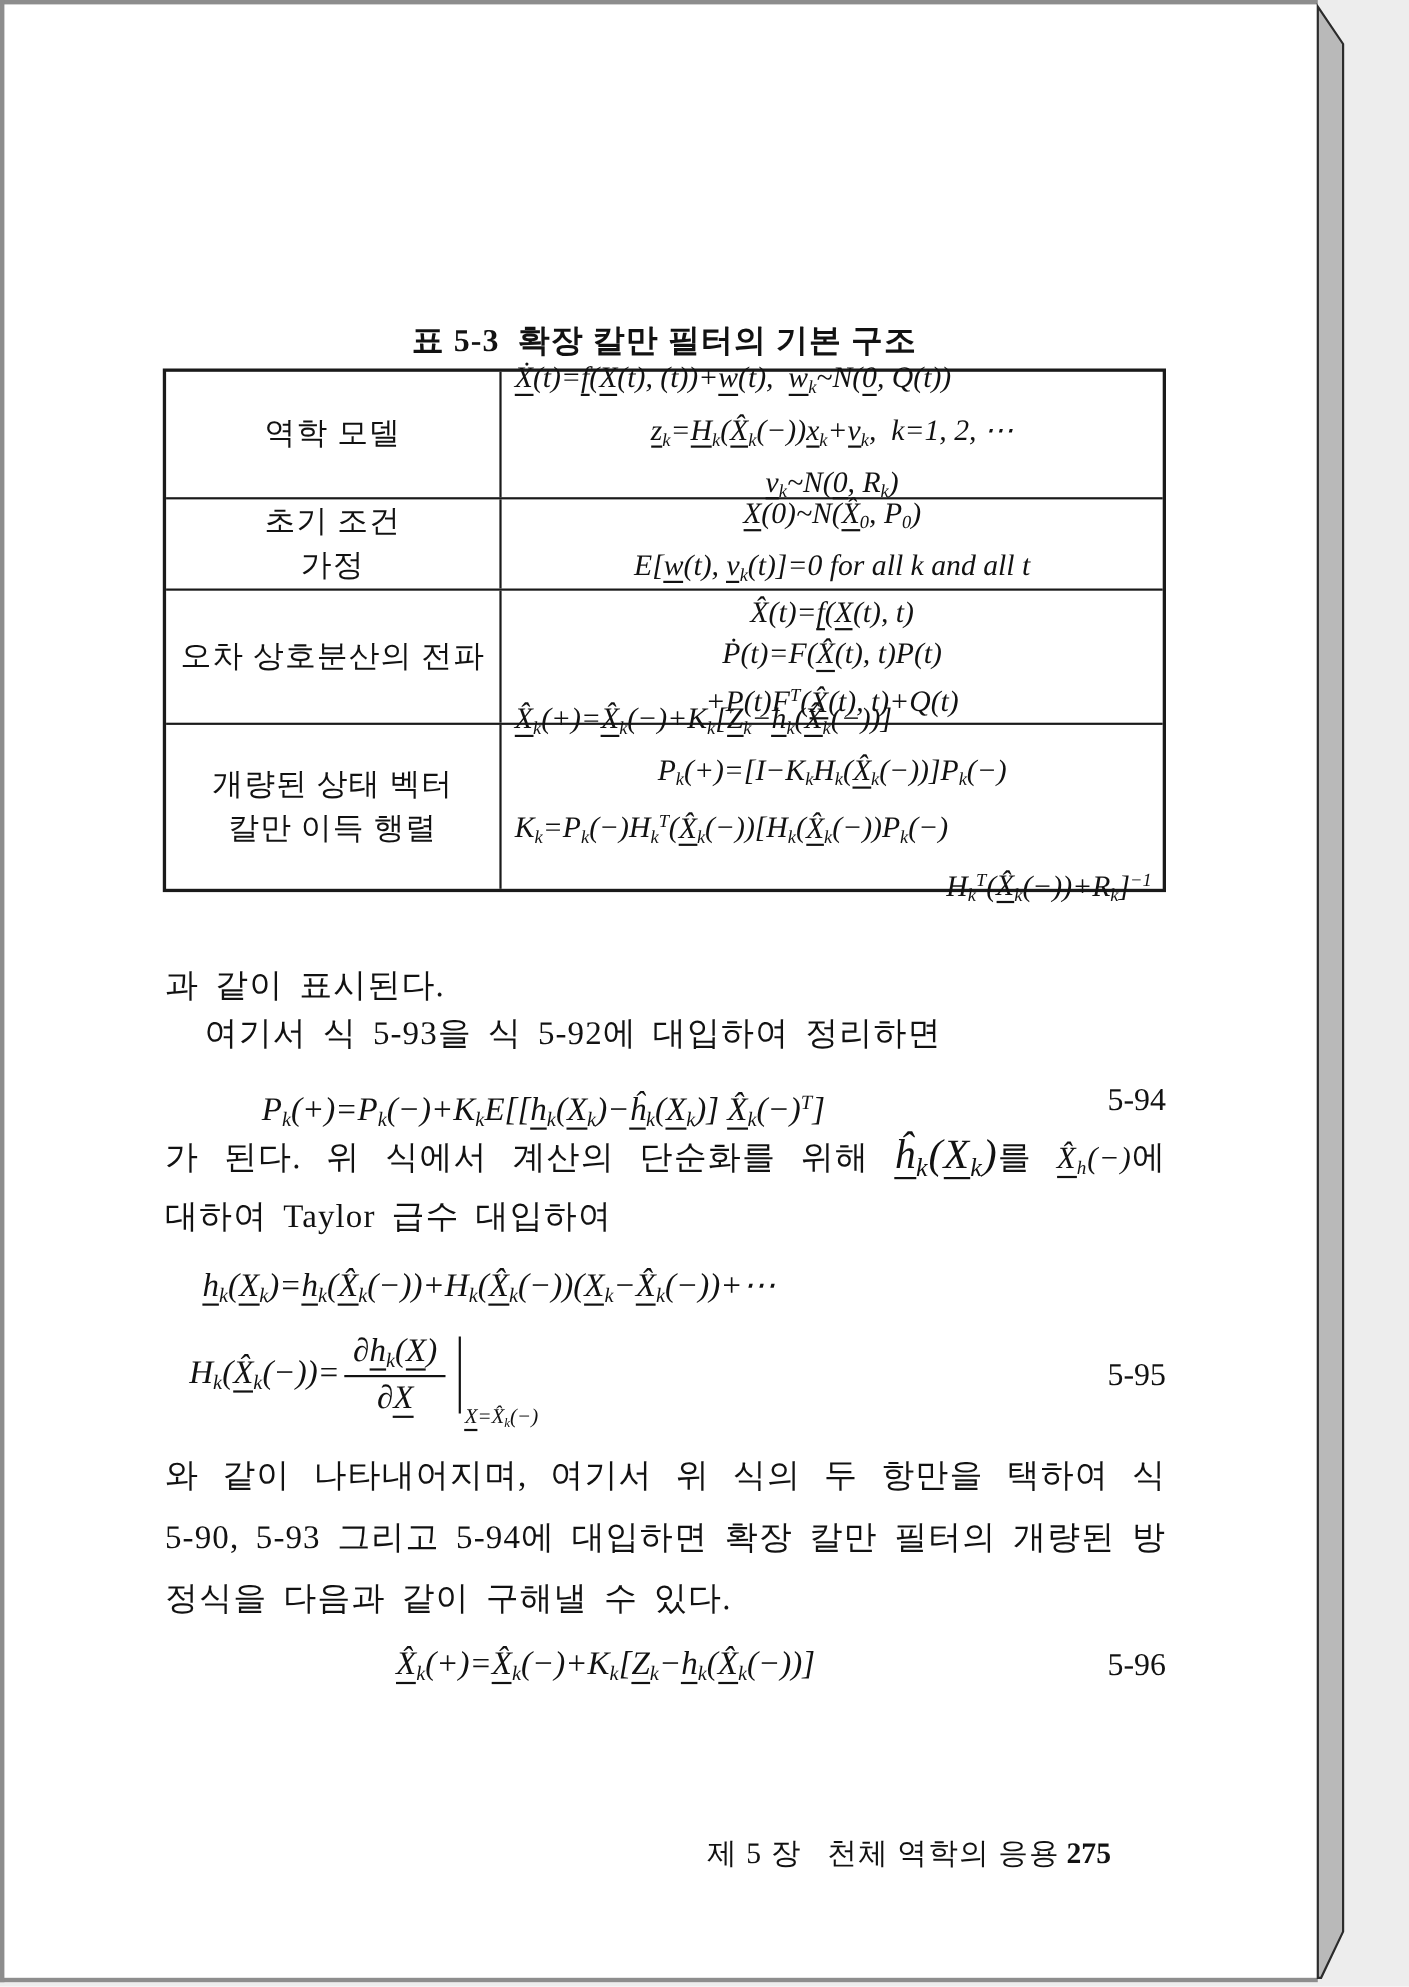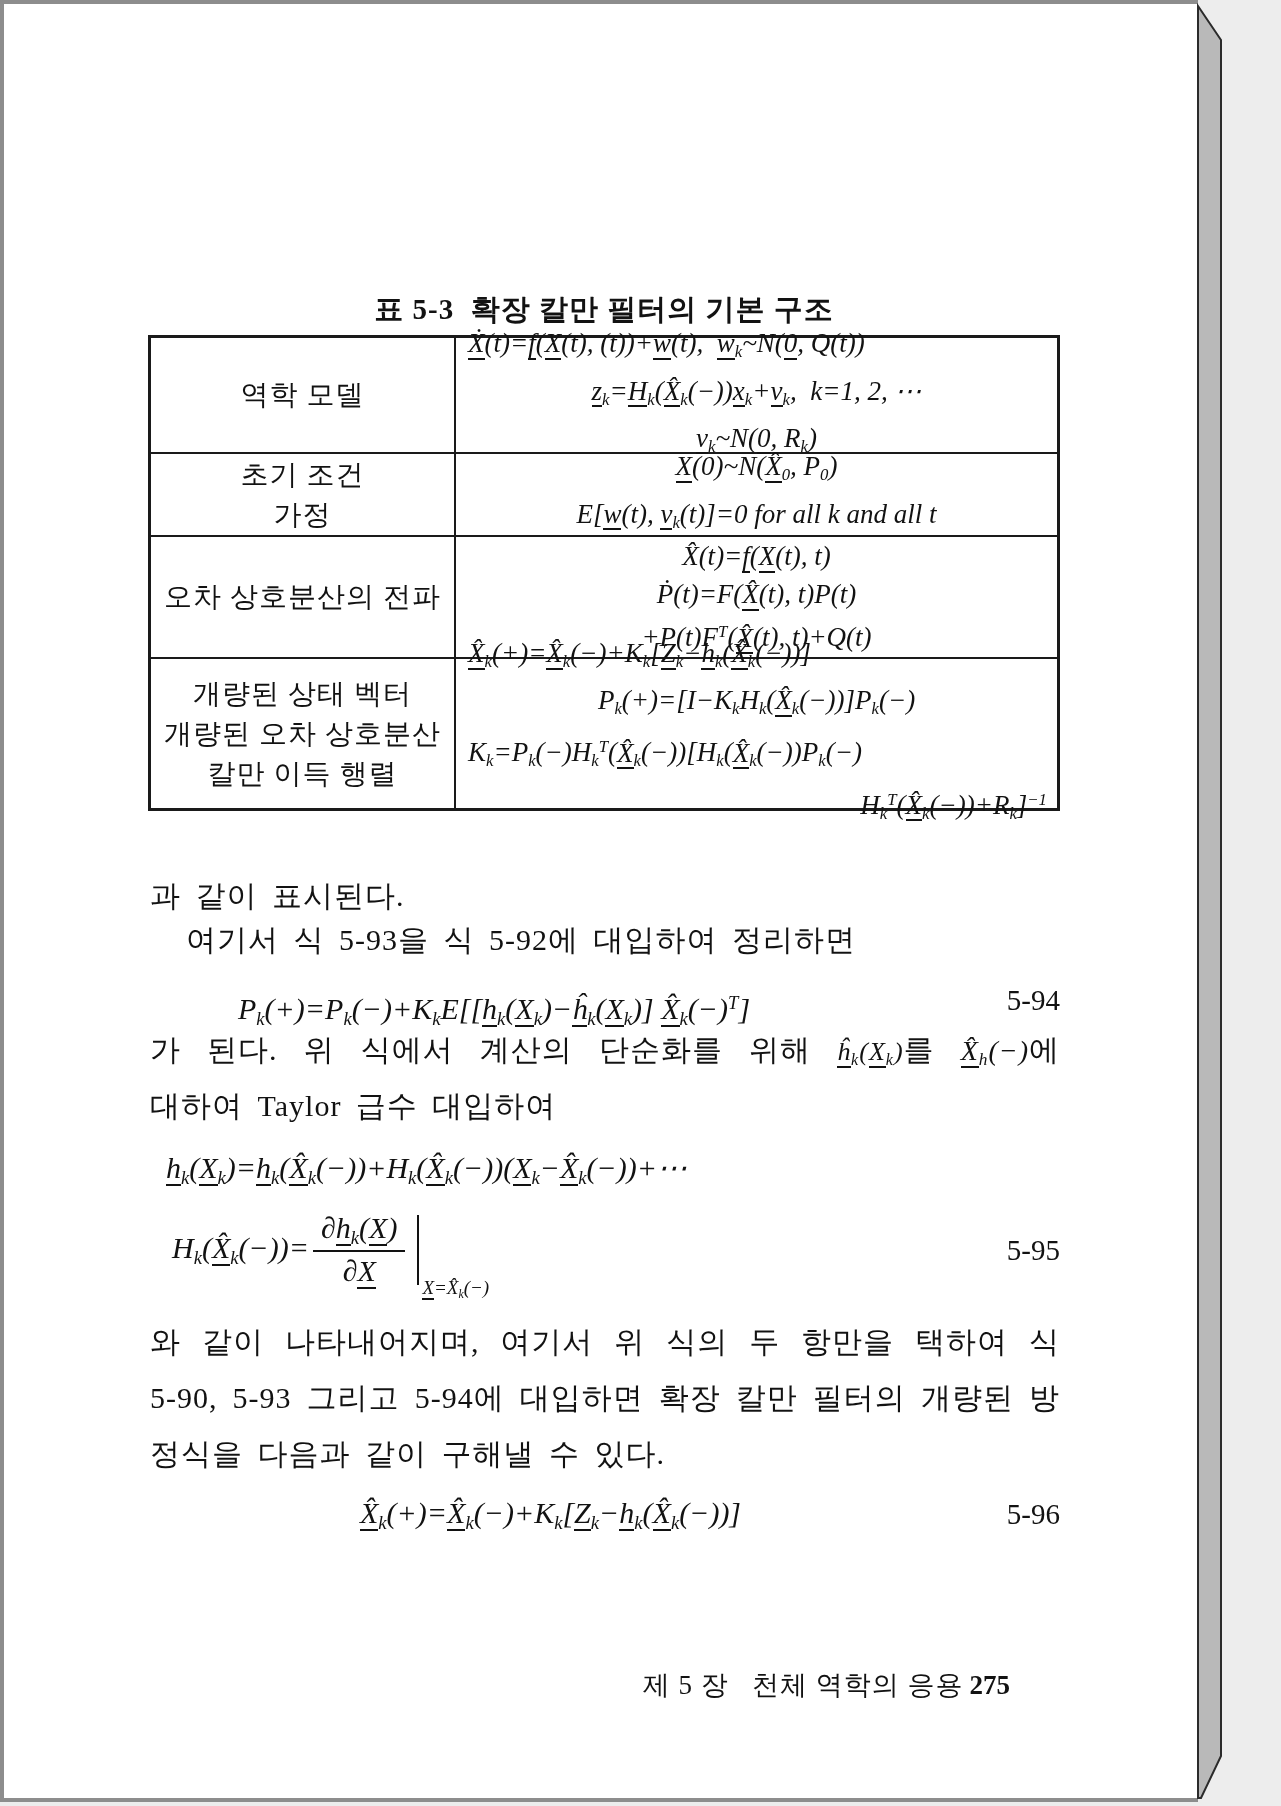"개량된 오차 상호분산" div { html: <div>개량된 오차 상호분산</div> -> none }
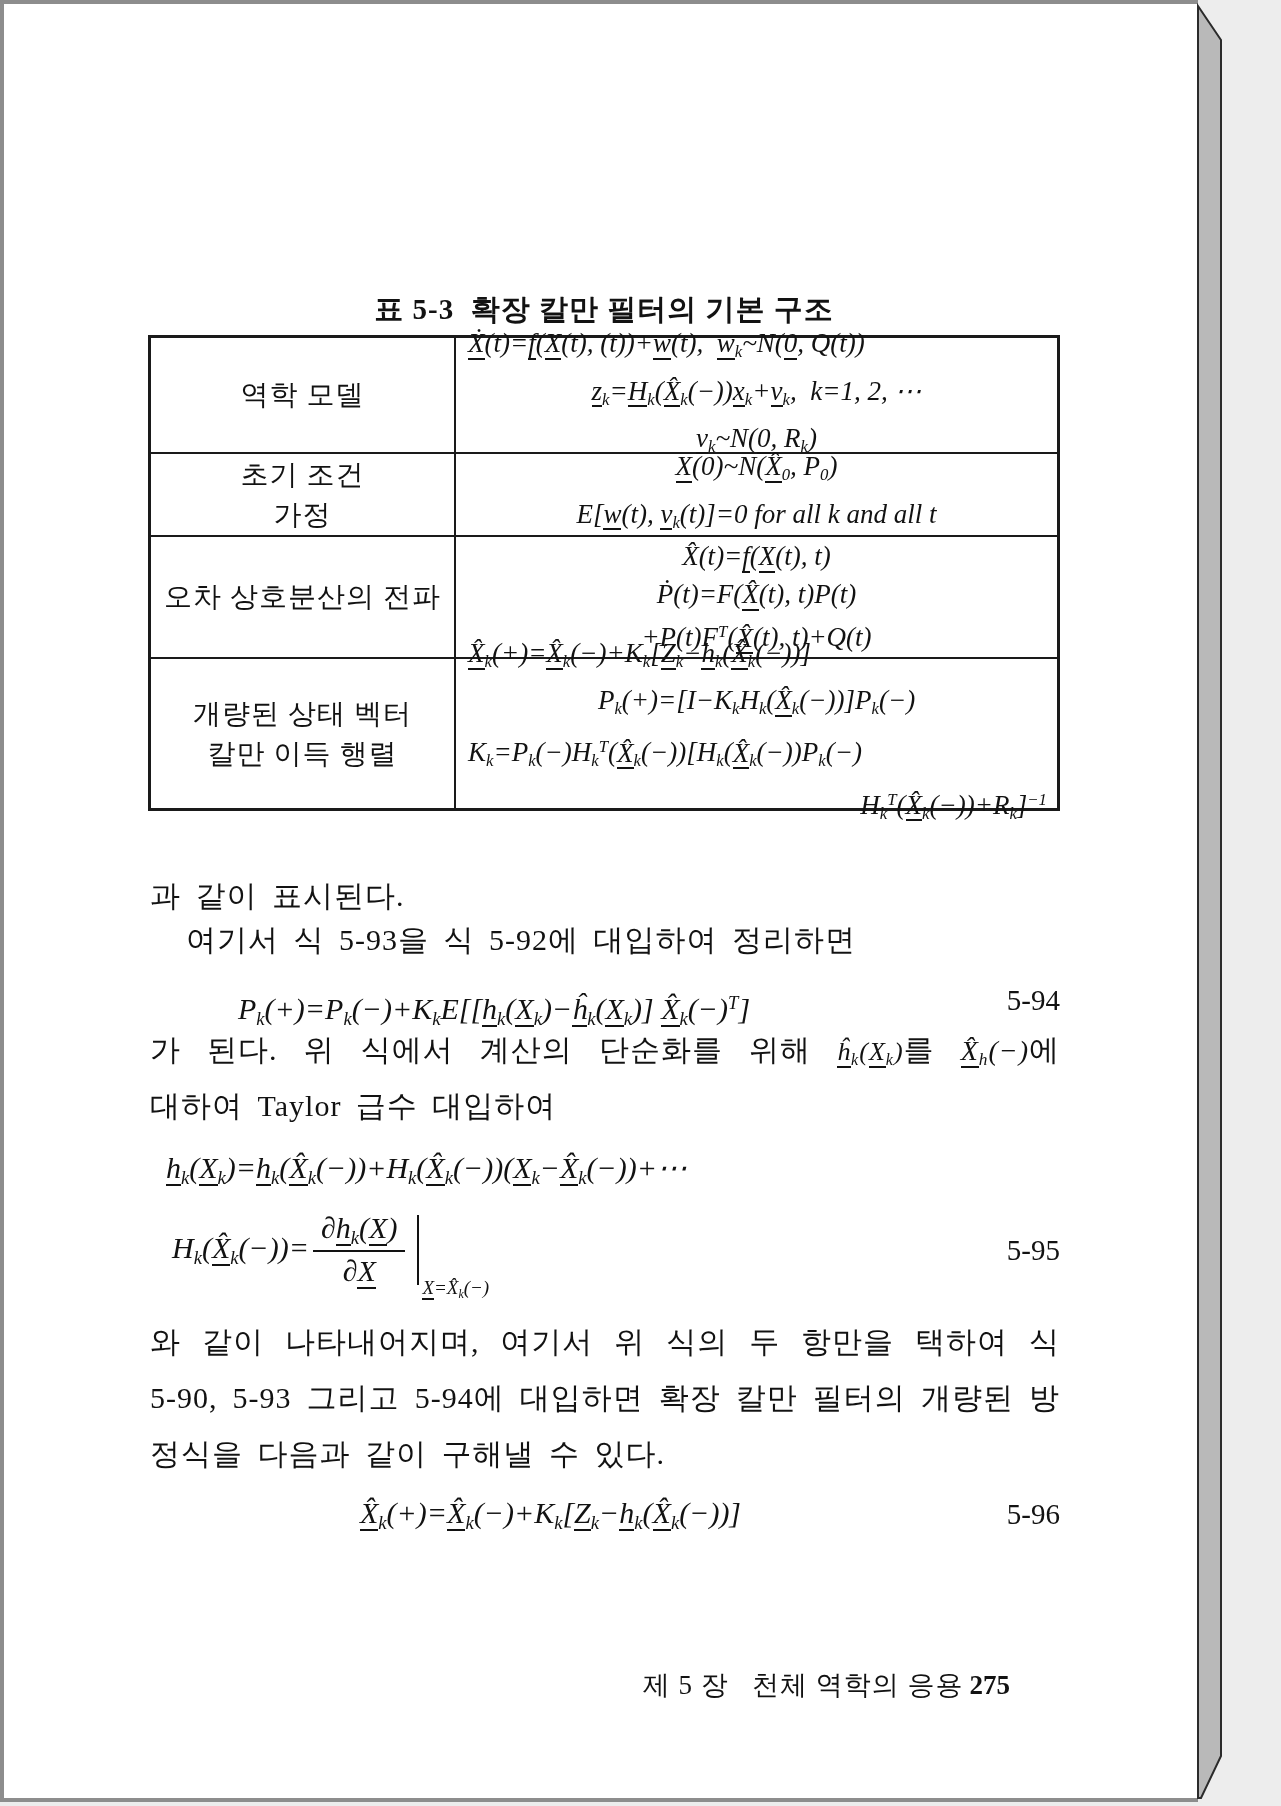"ĥk(Xk)" span.formula { font-size: 26px -> 38px }
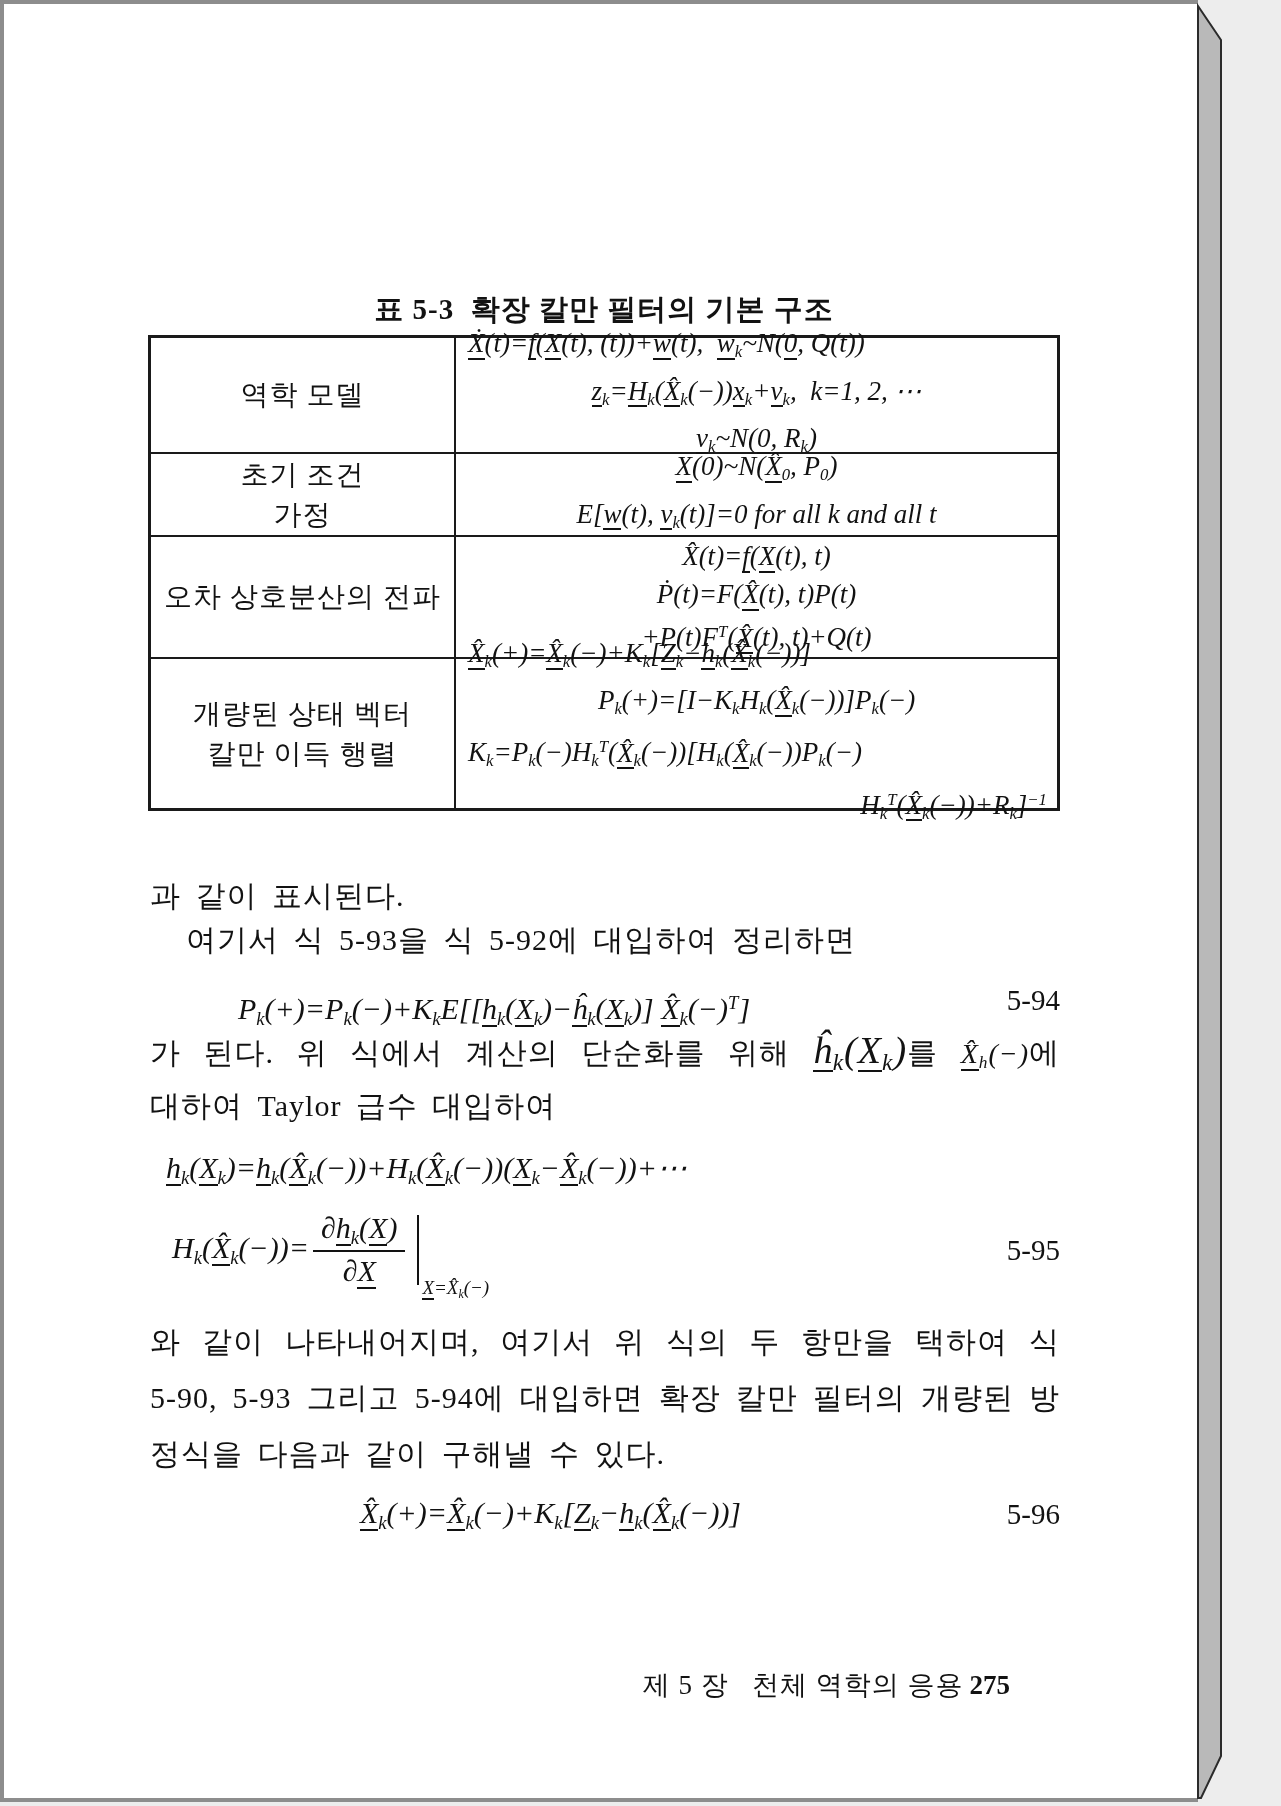"hk(Xk)=hk(X̂k(−))+Hk(X̂k(−))(Xk−X̂k(−))+" span.formula { margin-left: 16px -> 34px }
